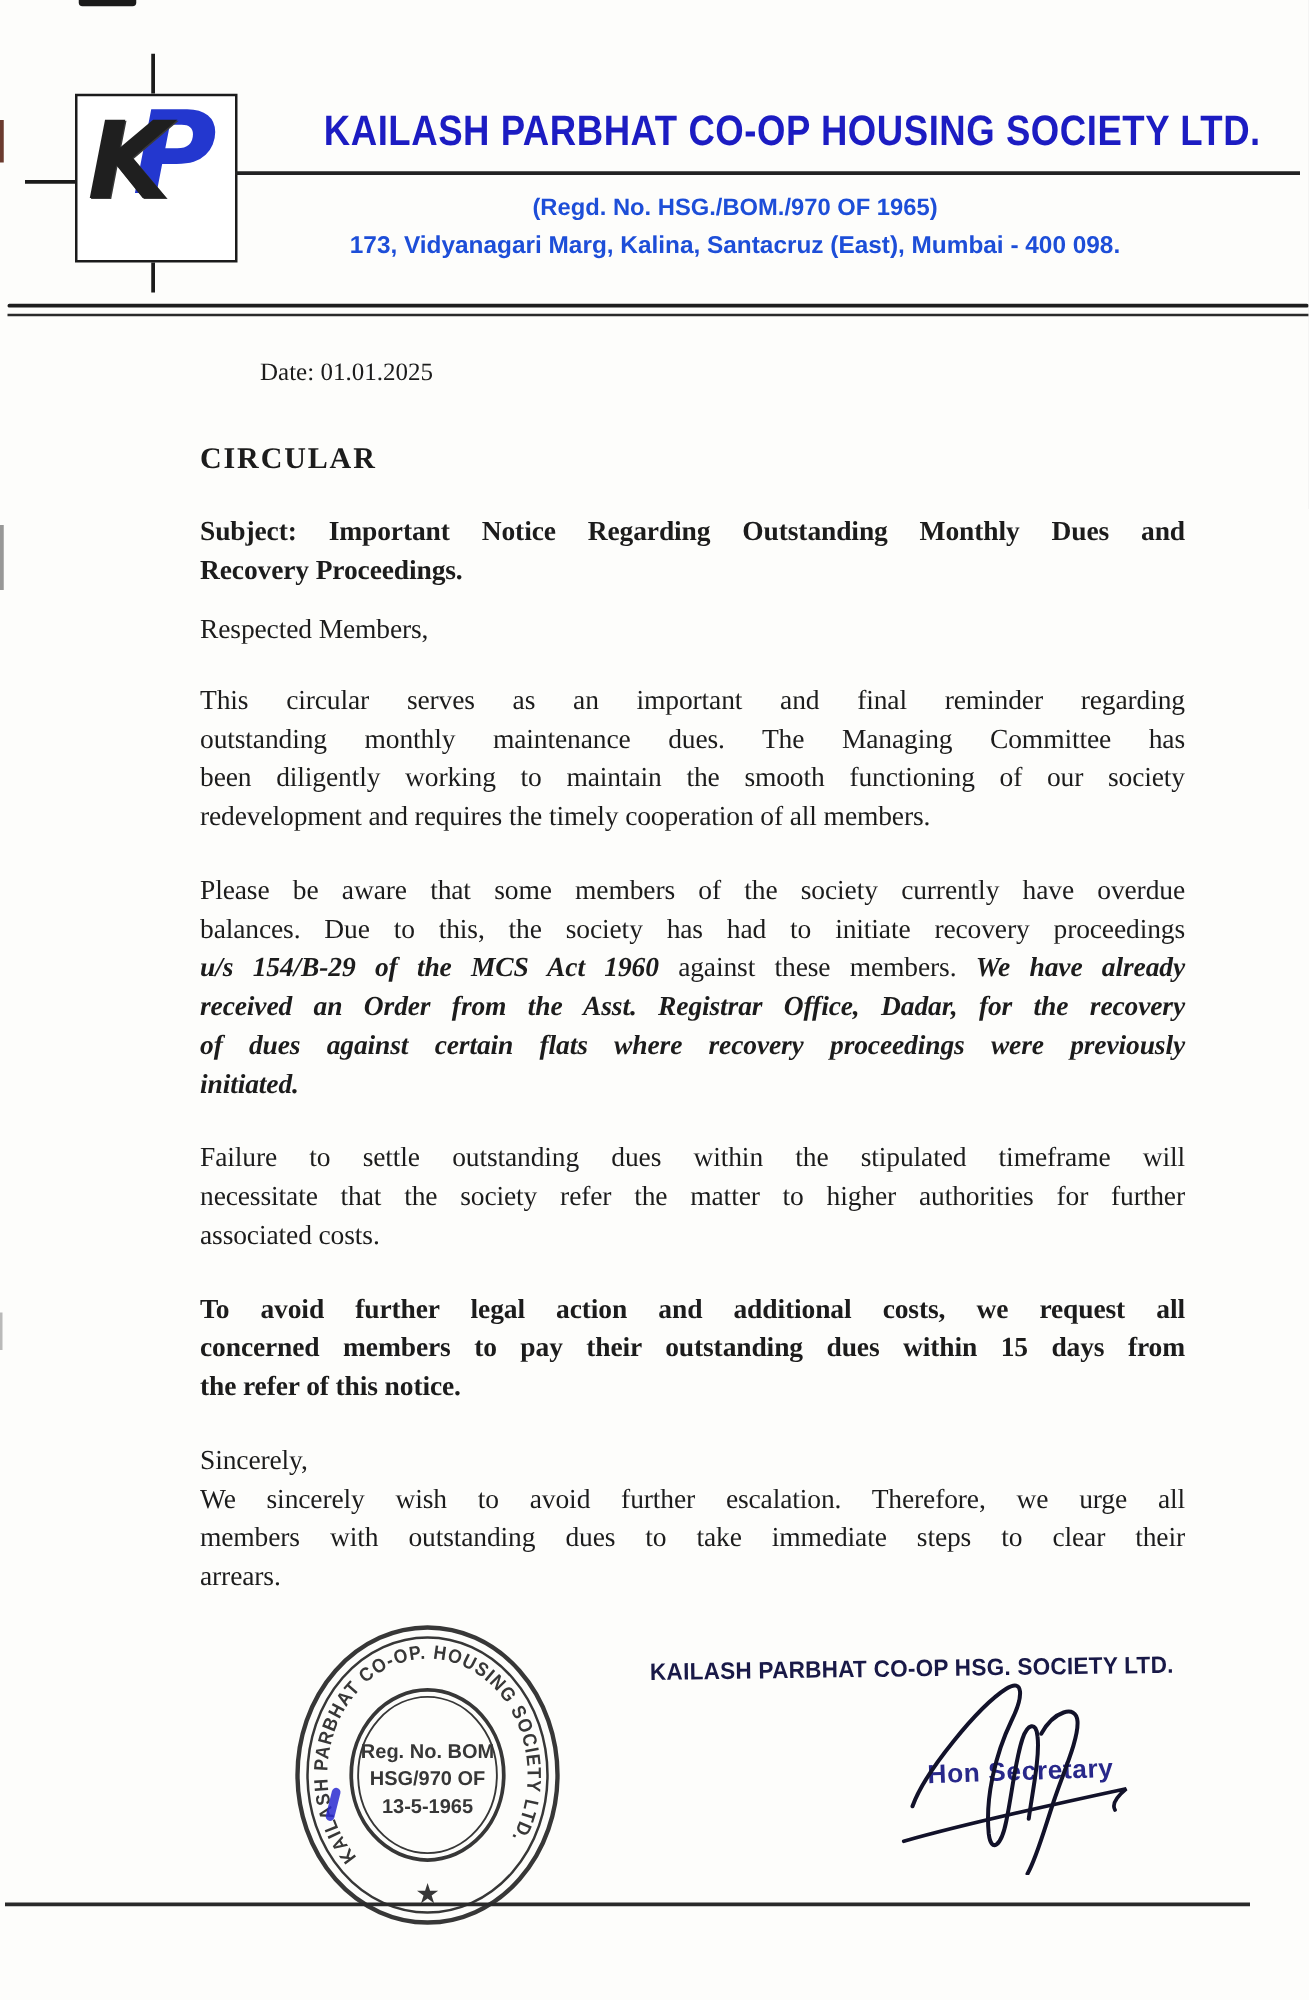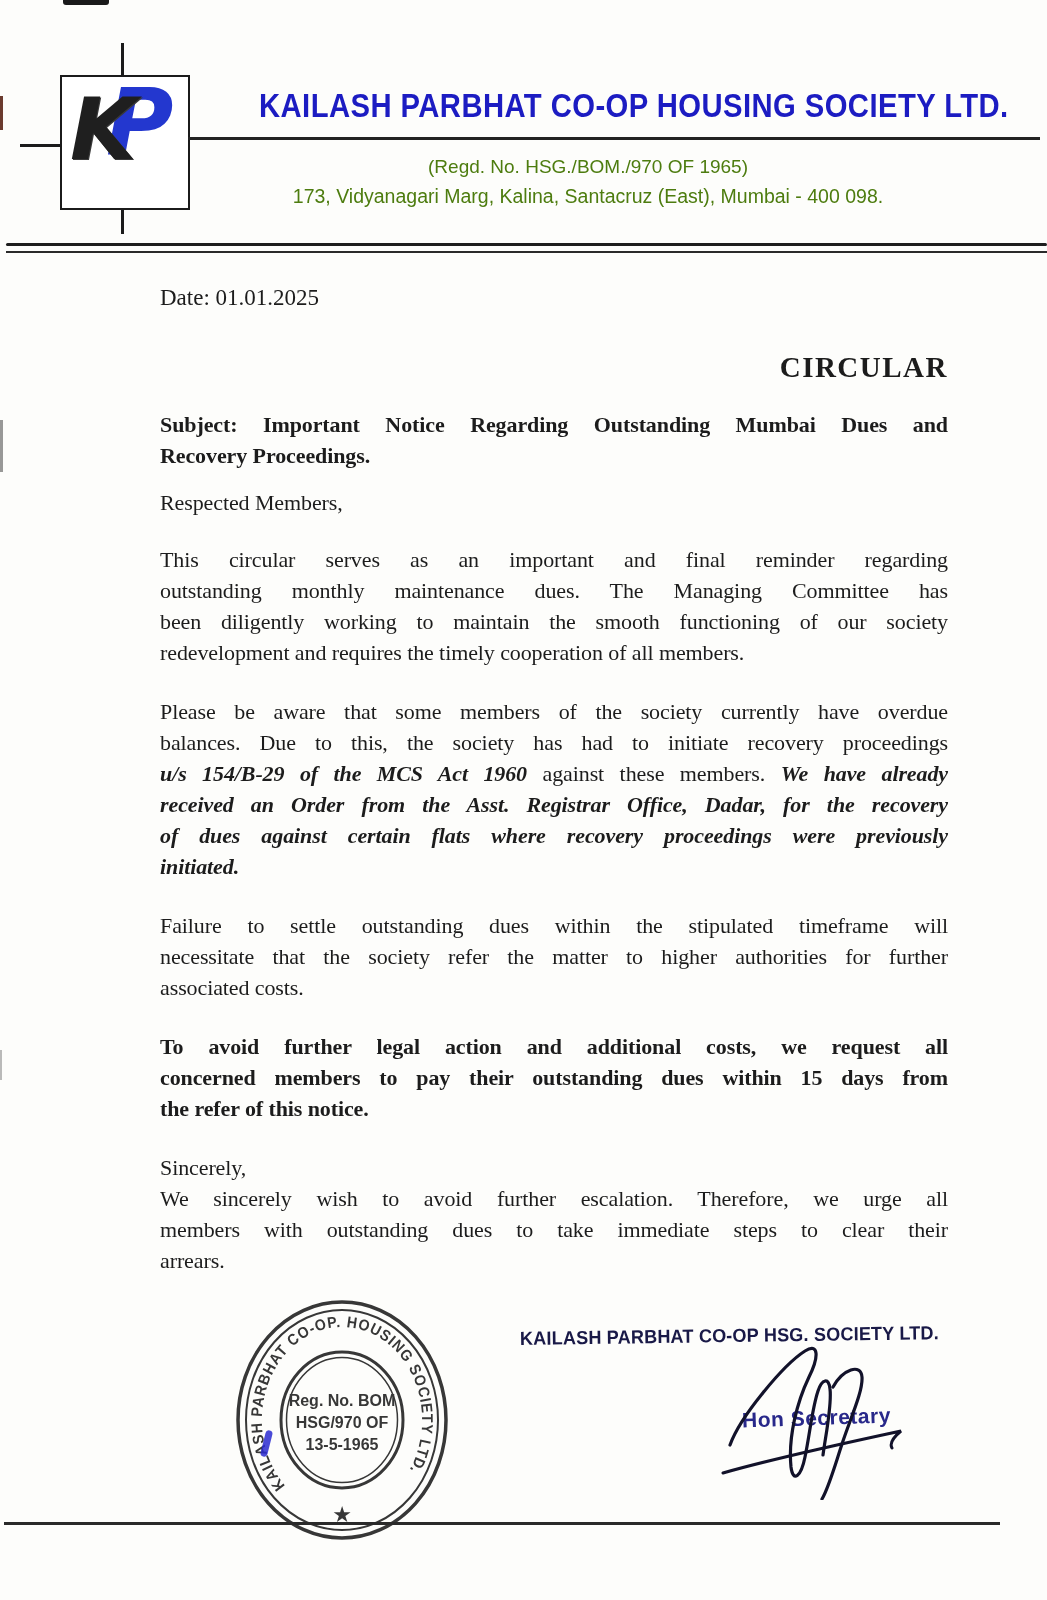"(Regd. No. HSG./BOM./970 OF 1965)" .sub-wrap { color: #4d7c0f -> #1d4ed8; font-weight: normal -> bold }
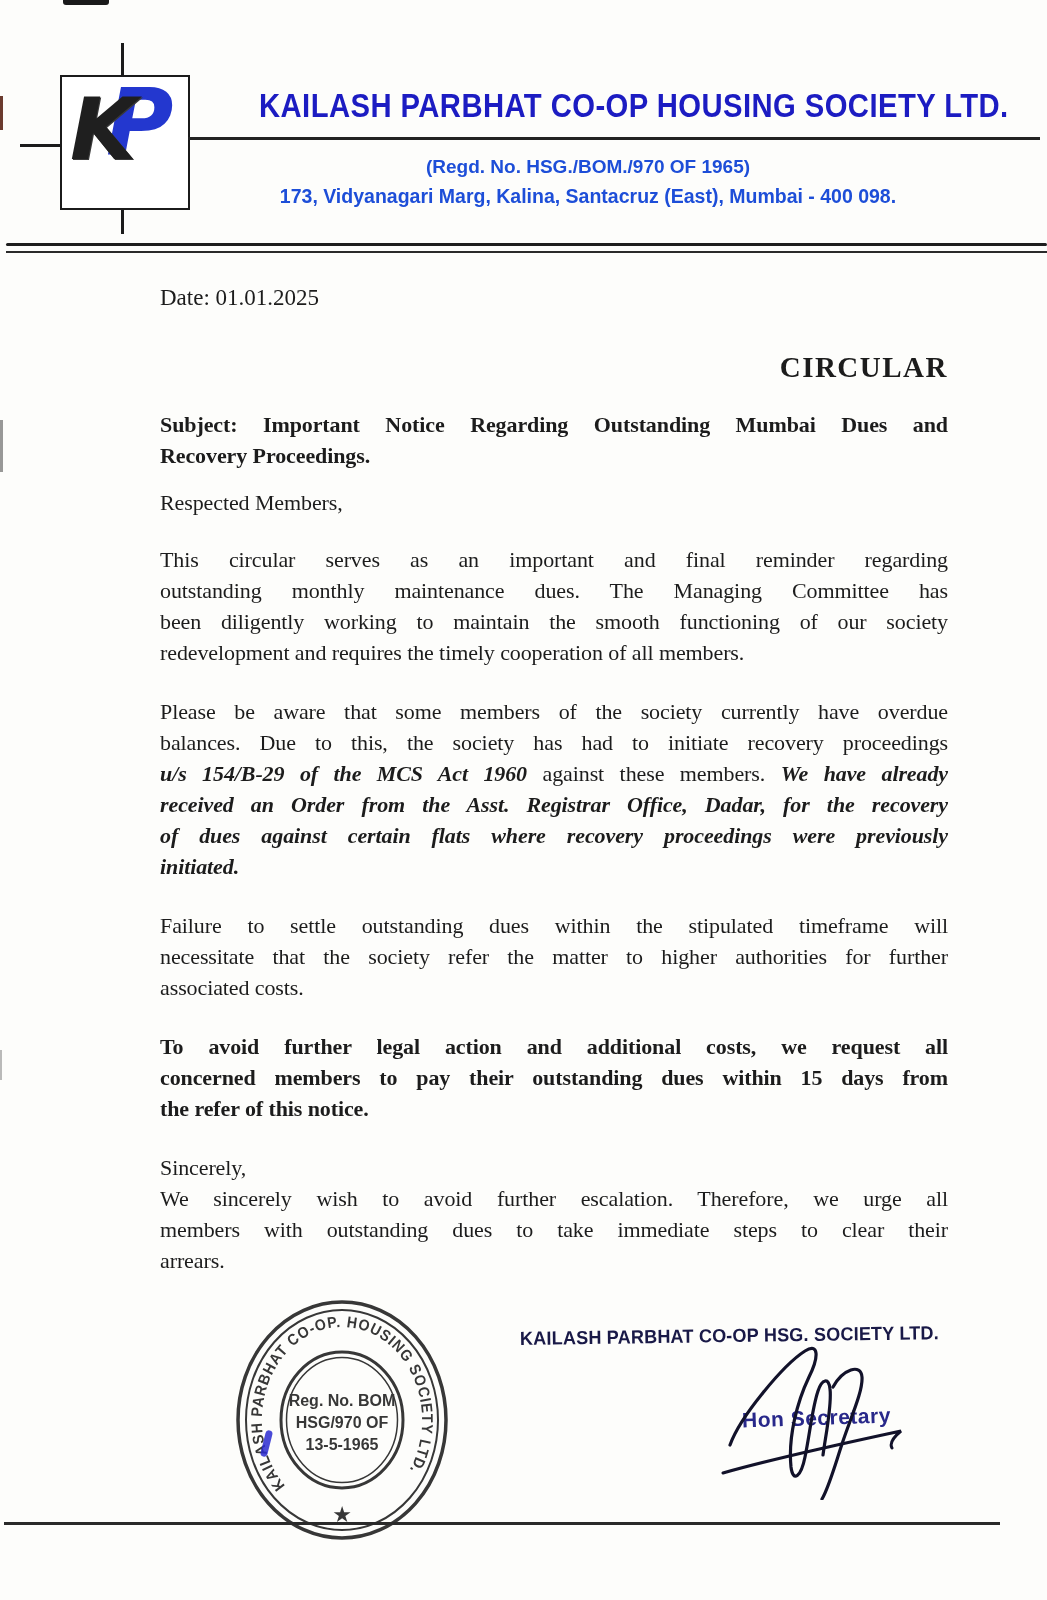"Date: 01.01.2025" .date { font-size: 23px -> 20px; margin-left: none -> 48px }
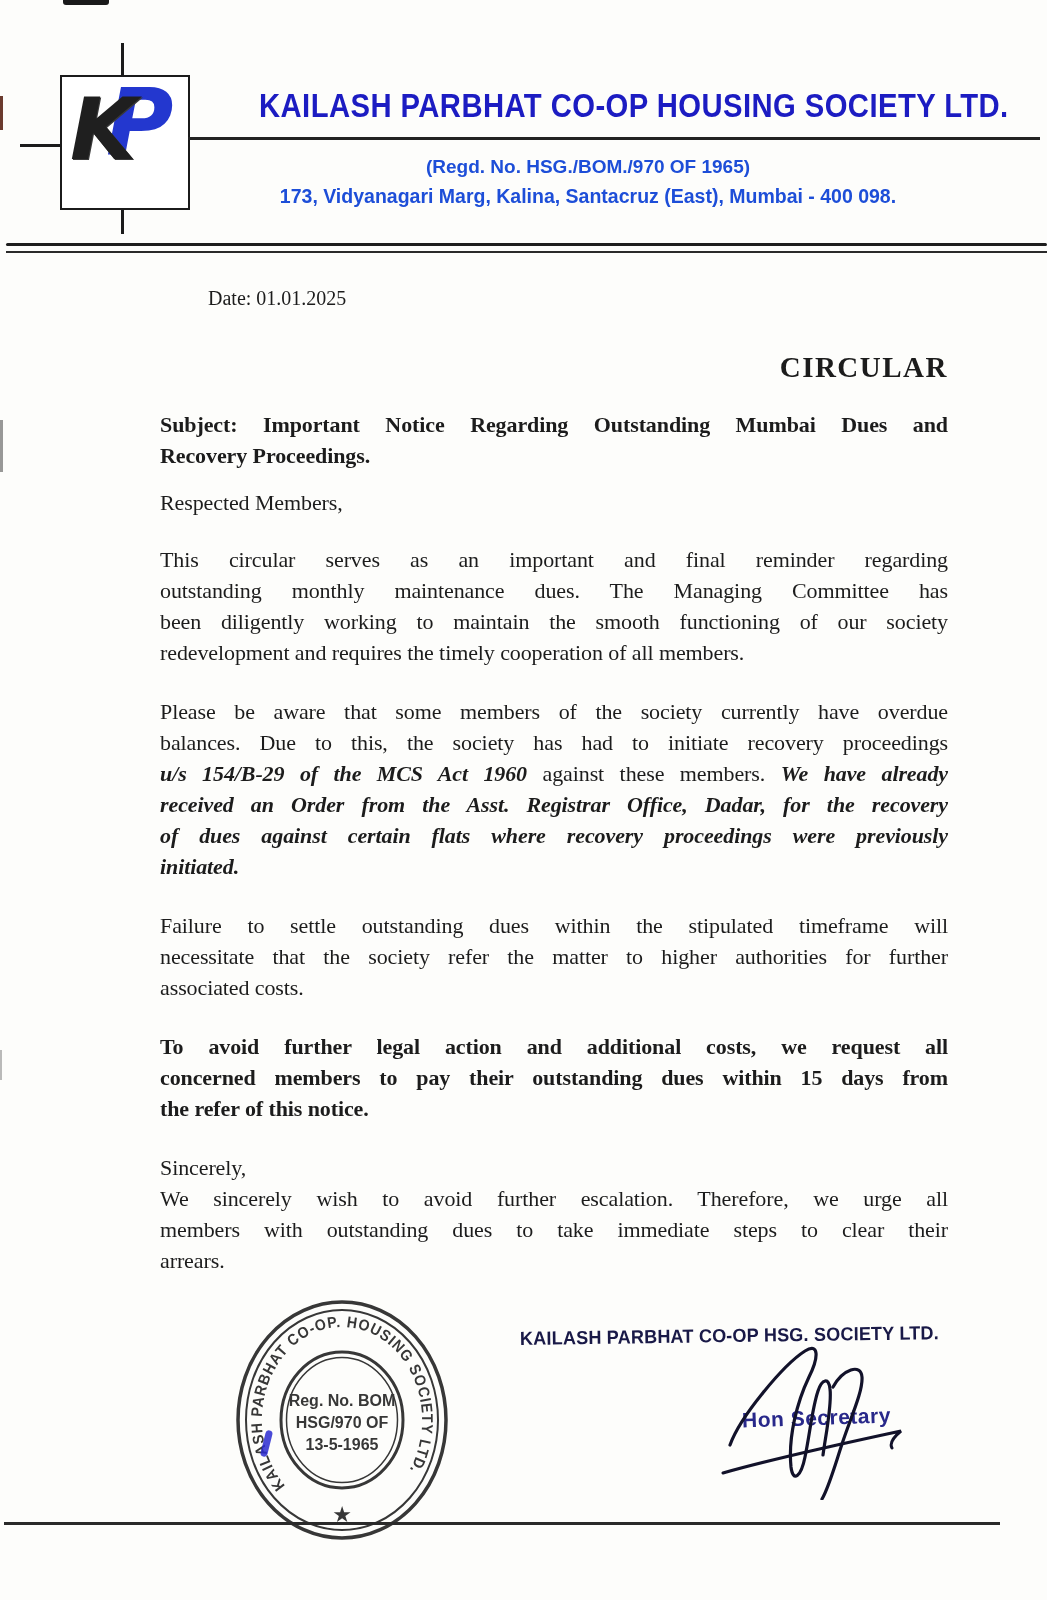"CIRCULAR" .circular { font-size: 29px -> 24px; text-align: right -> left }
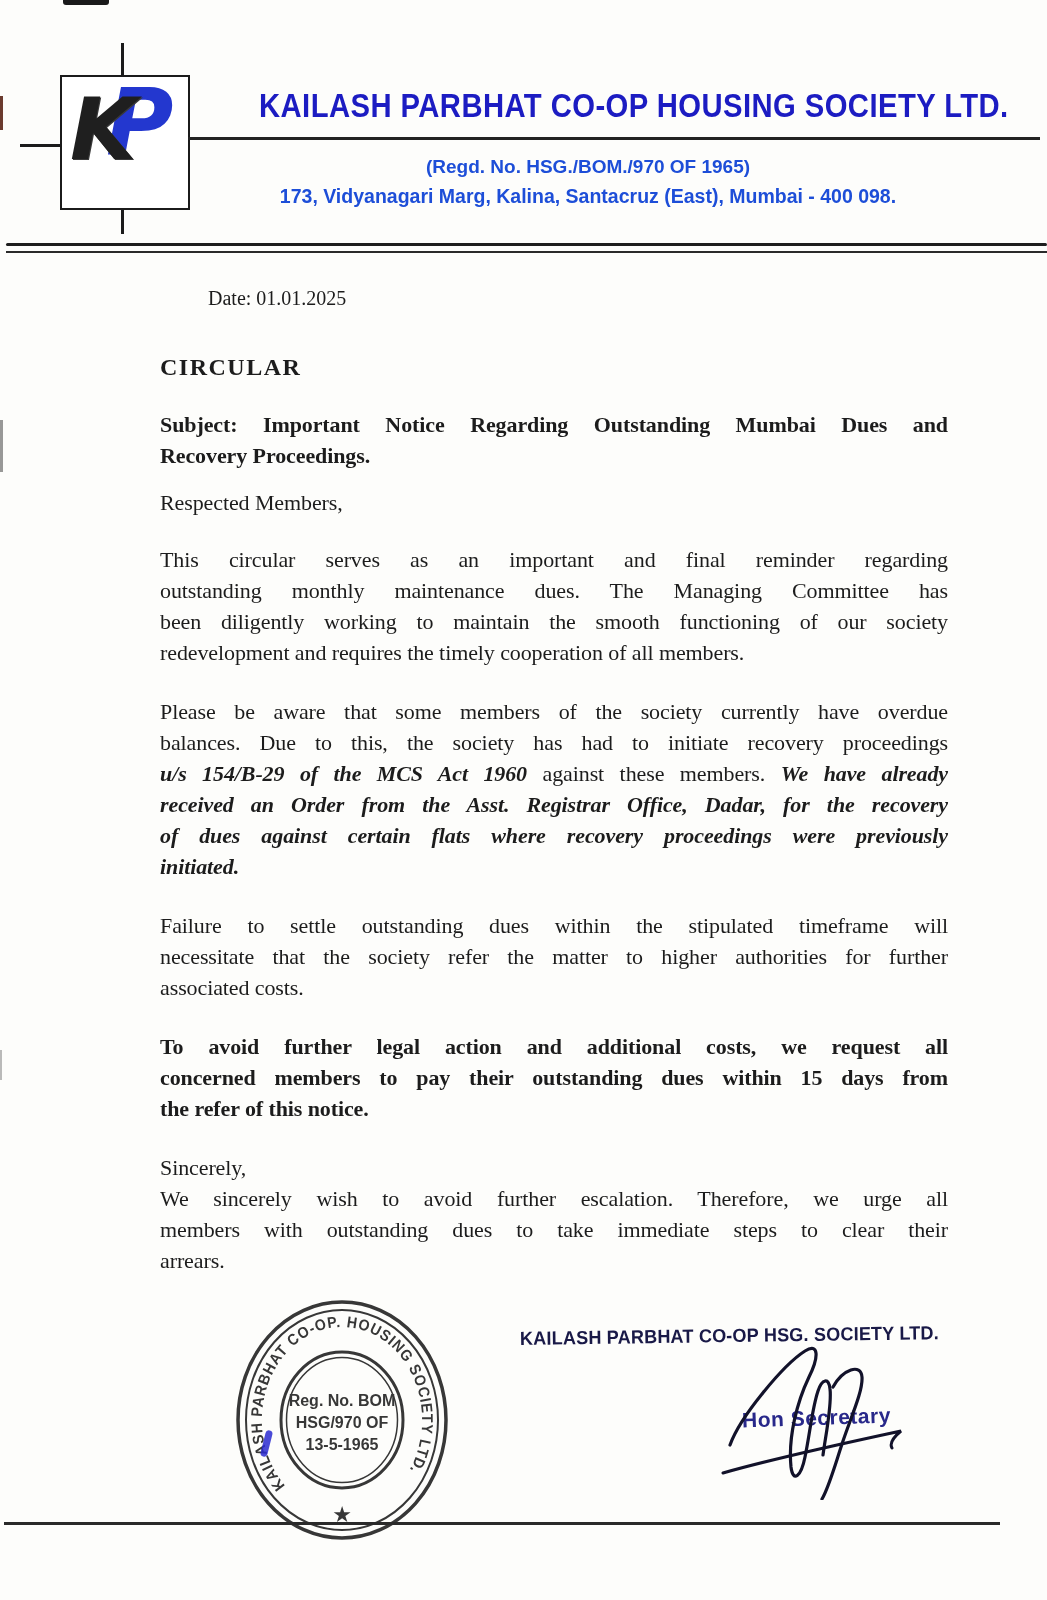"Subject: Important Notice Regarding" span { text: Mumbai -> Monthly }
